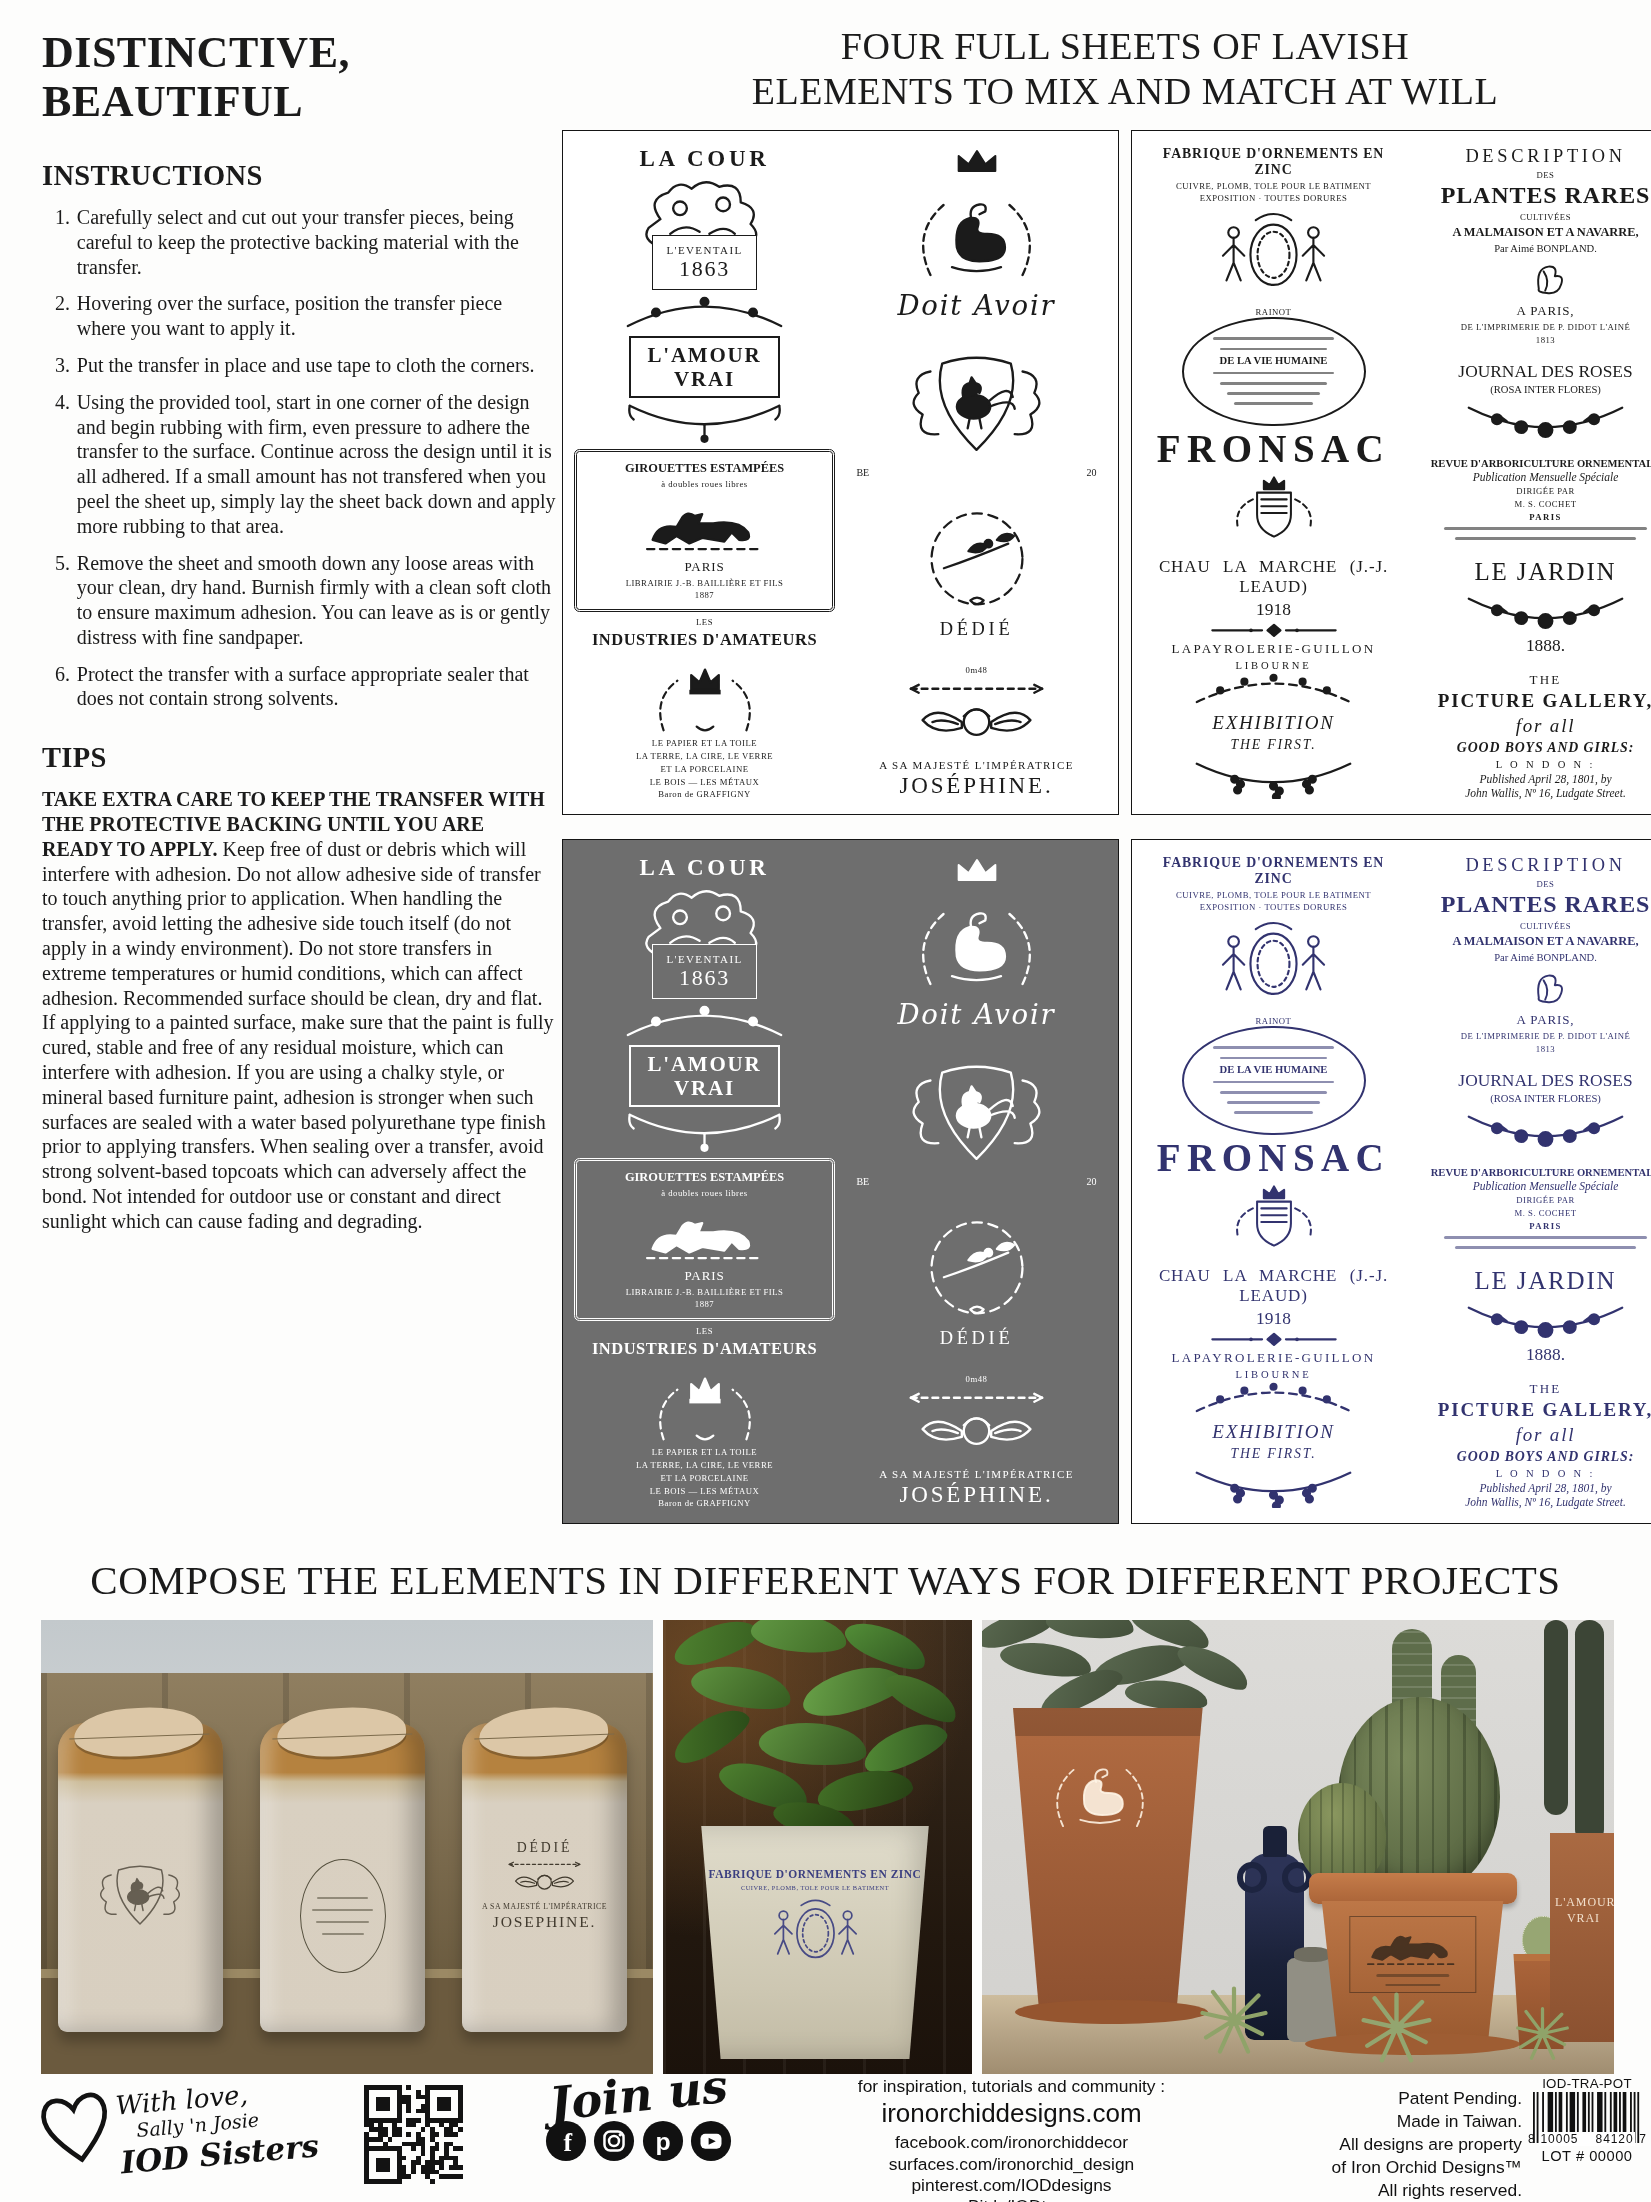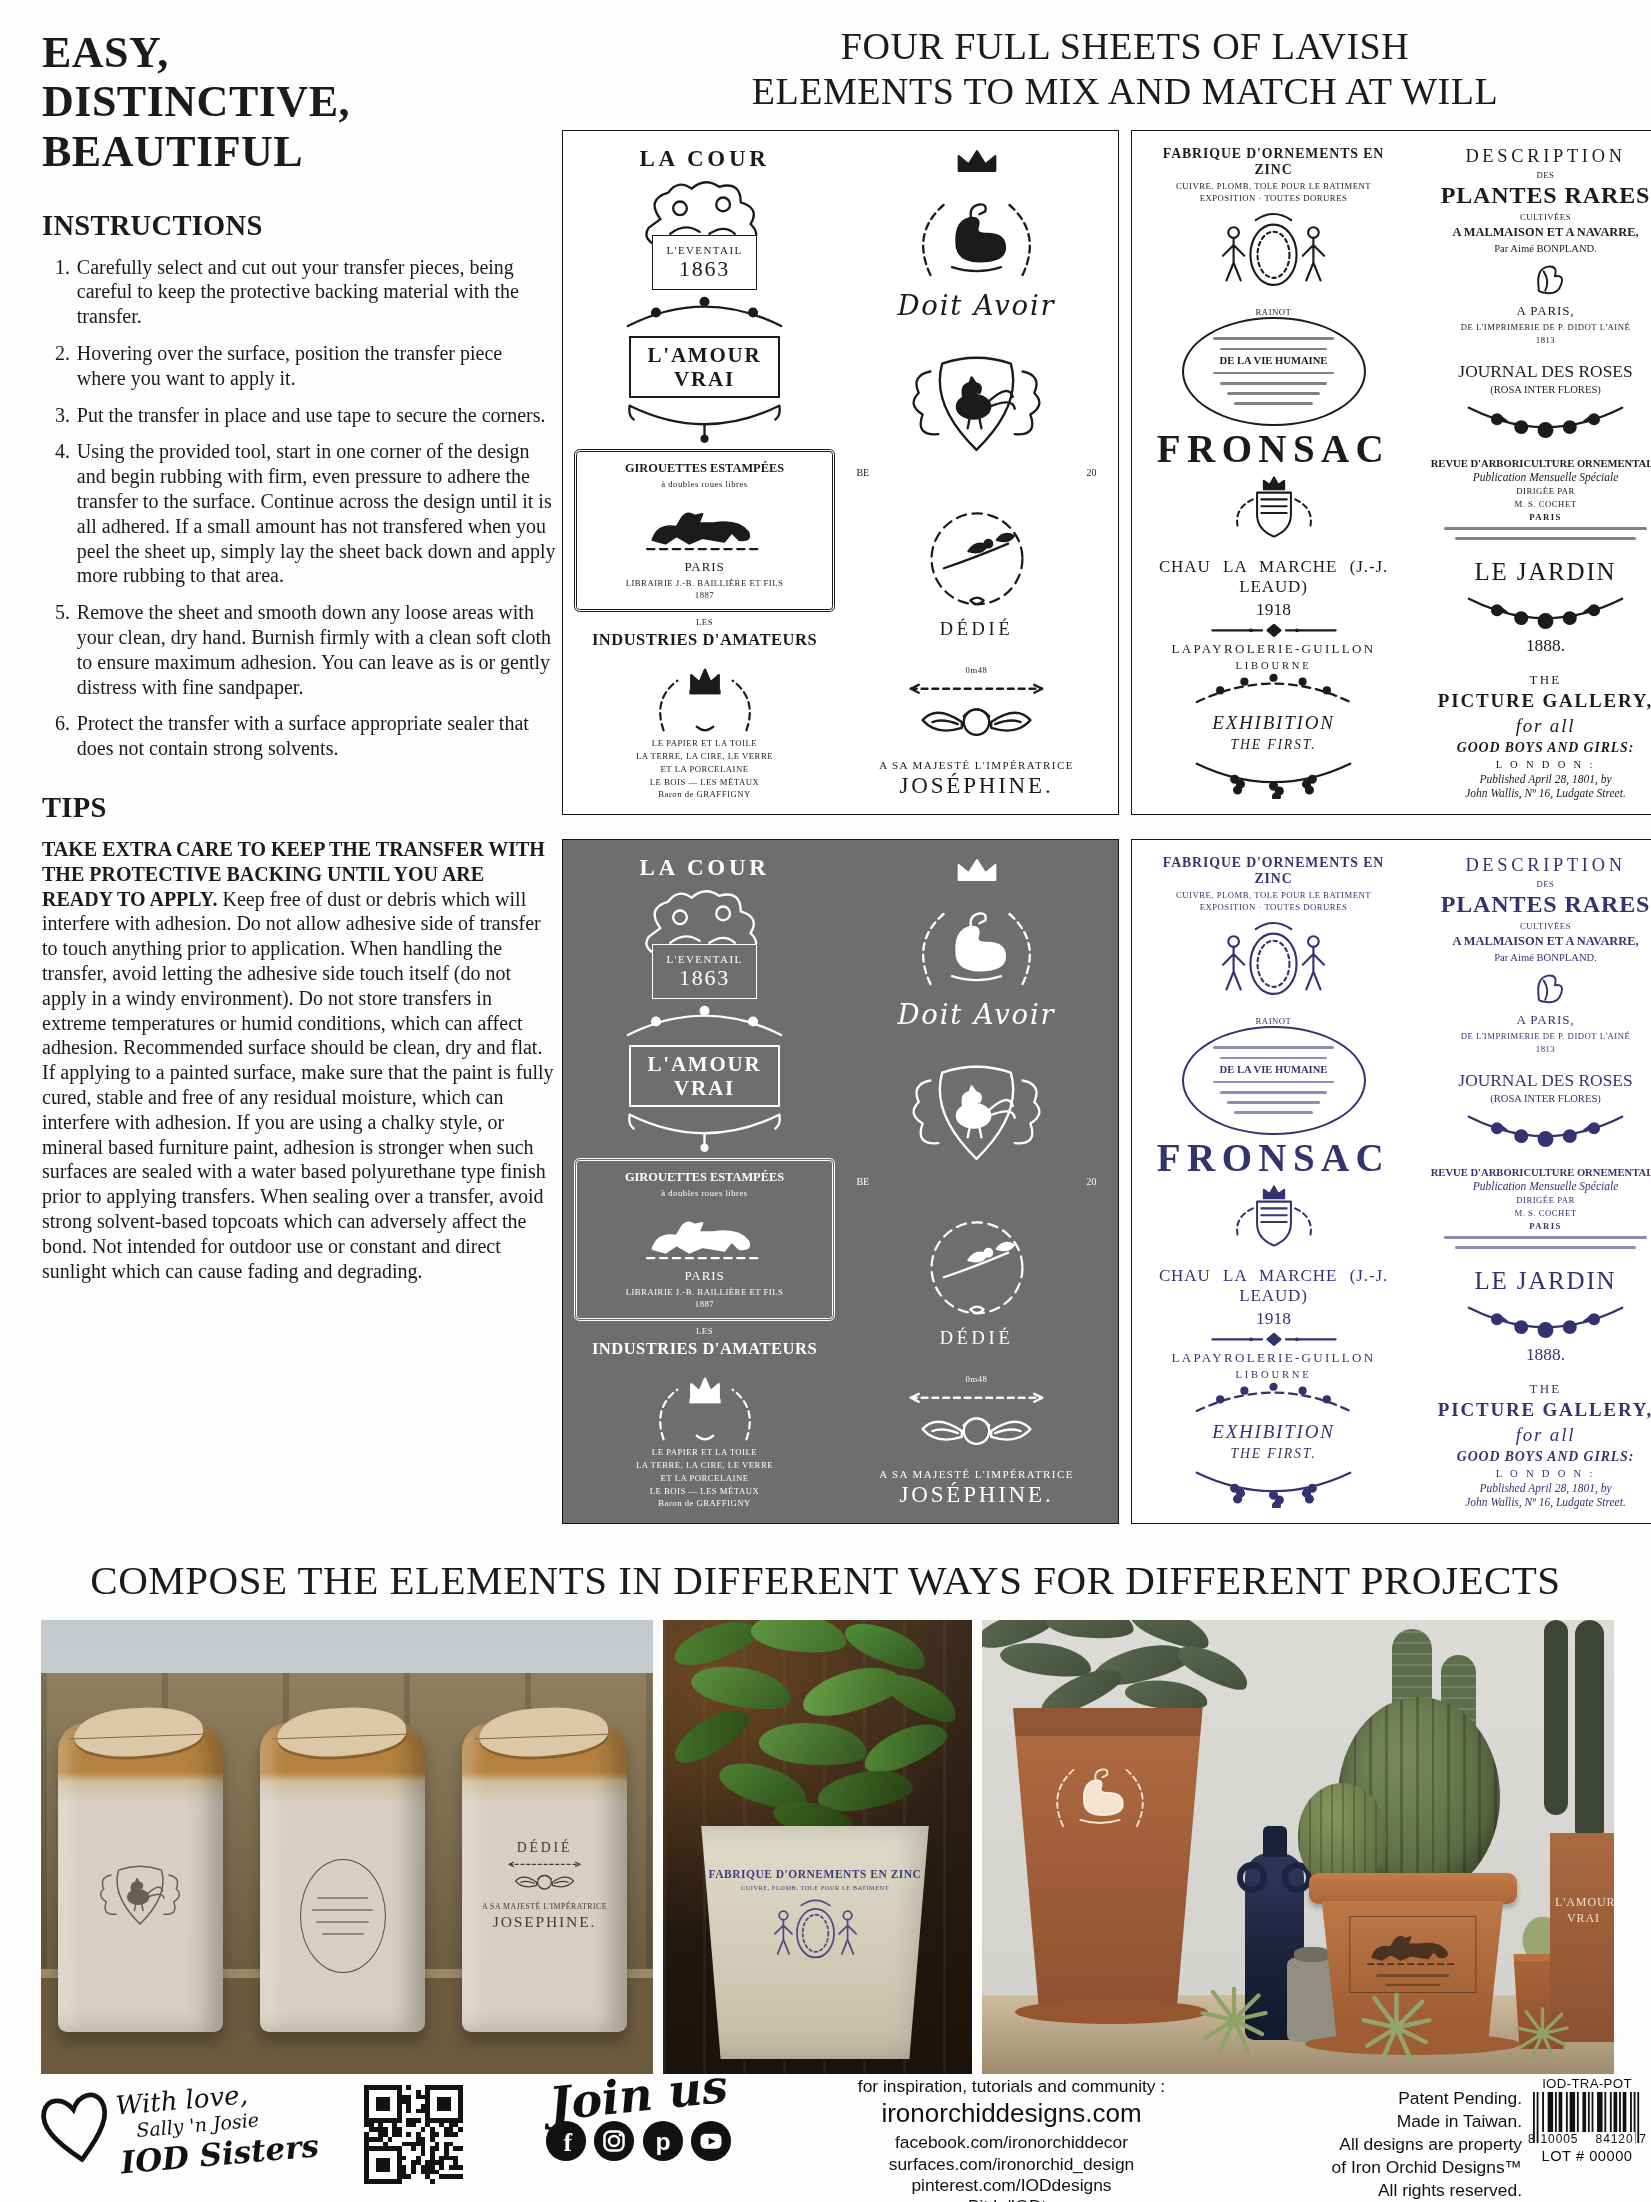"EASY," span { html: <span>EASY,</span> -> none }
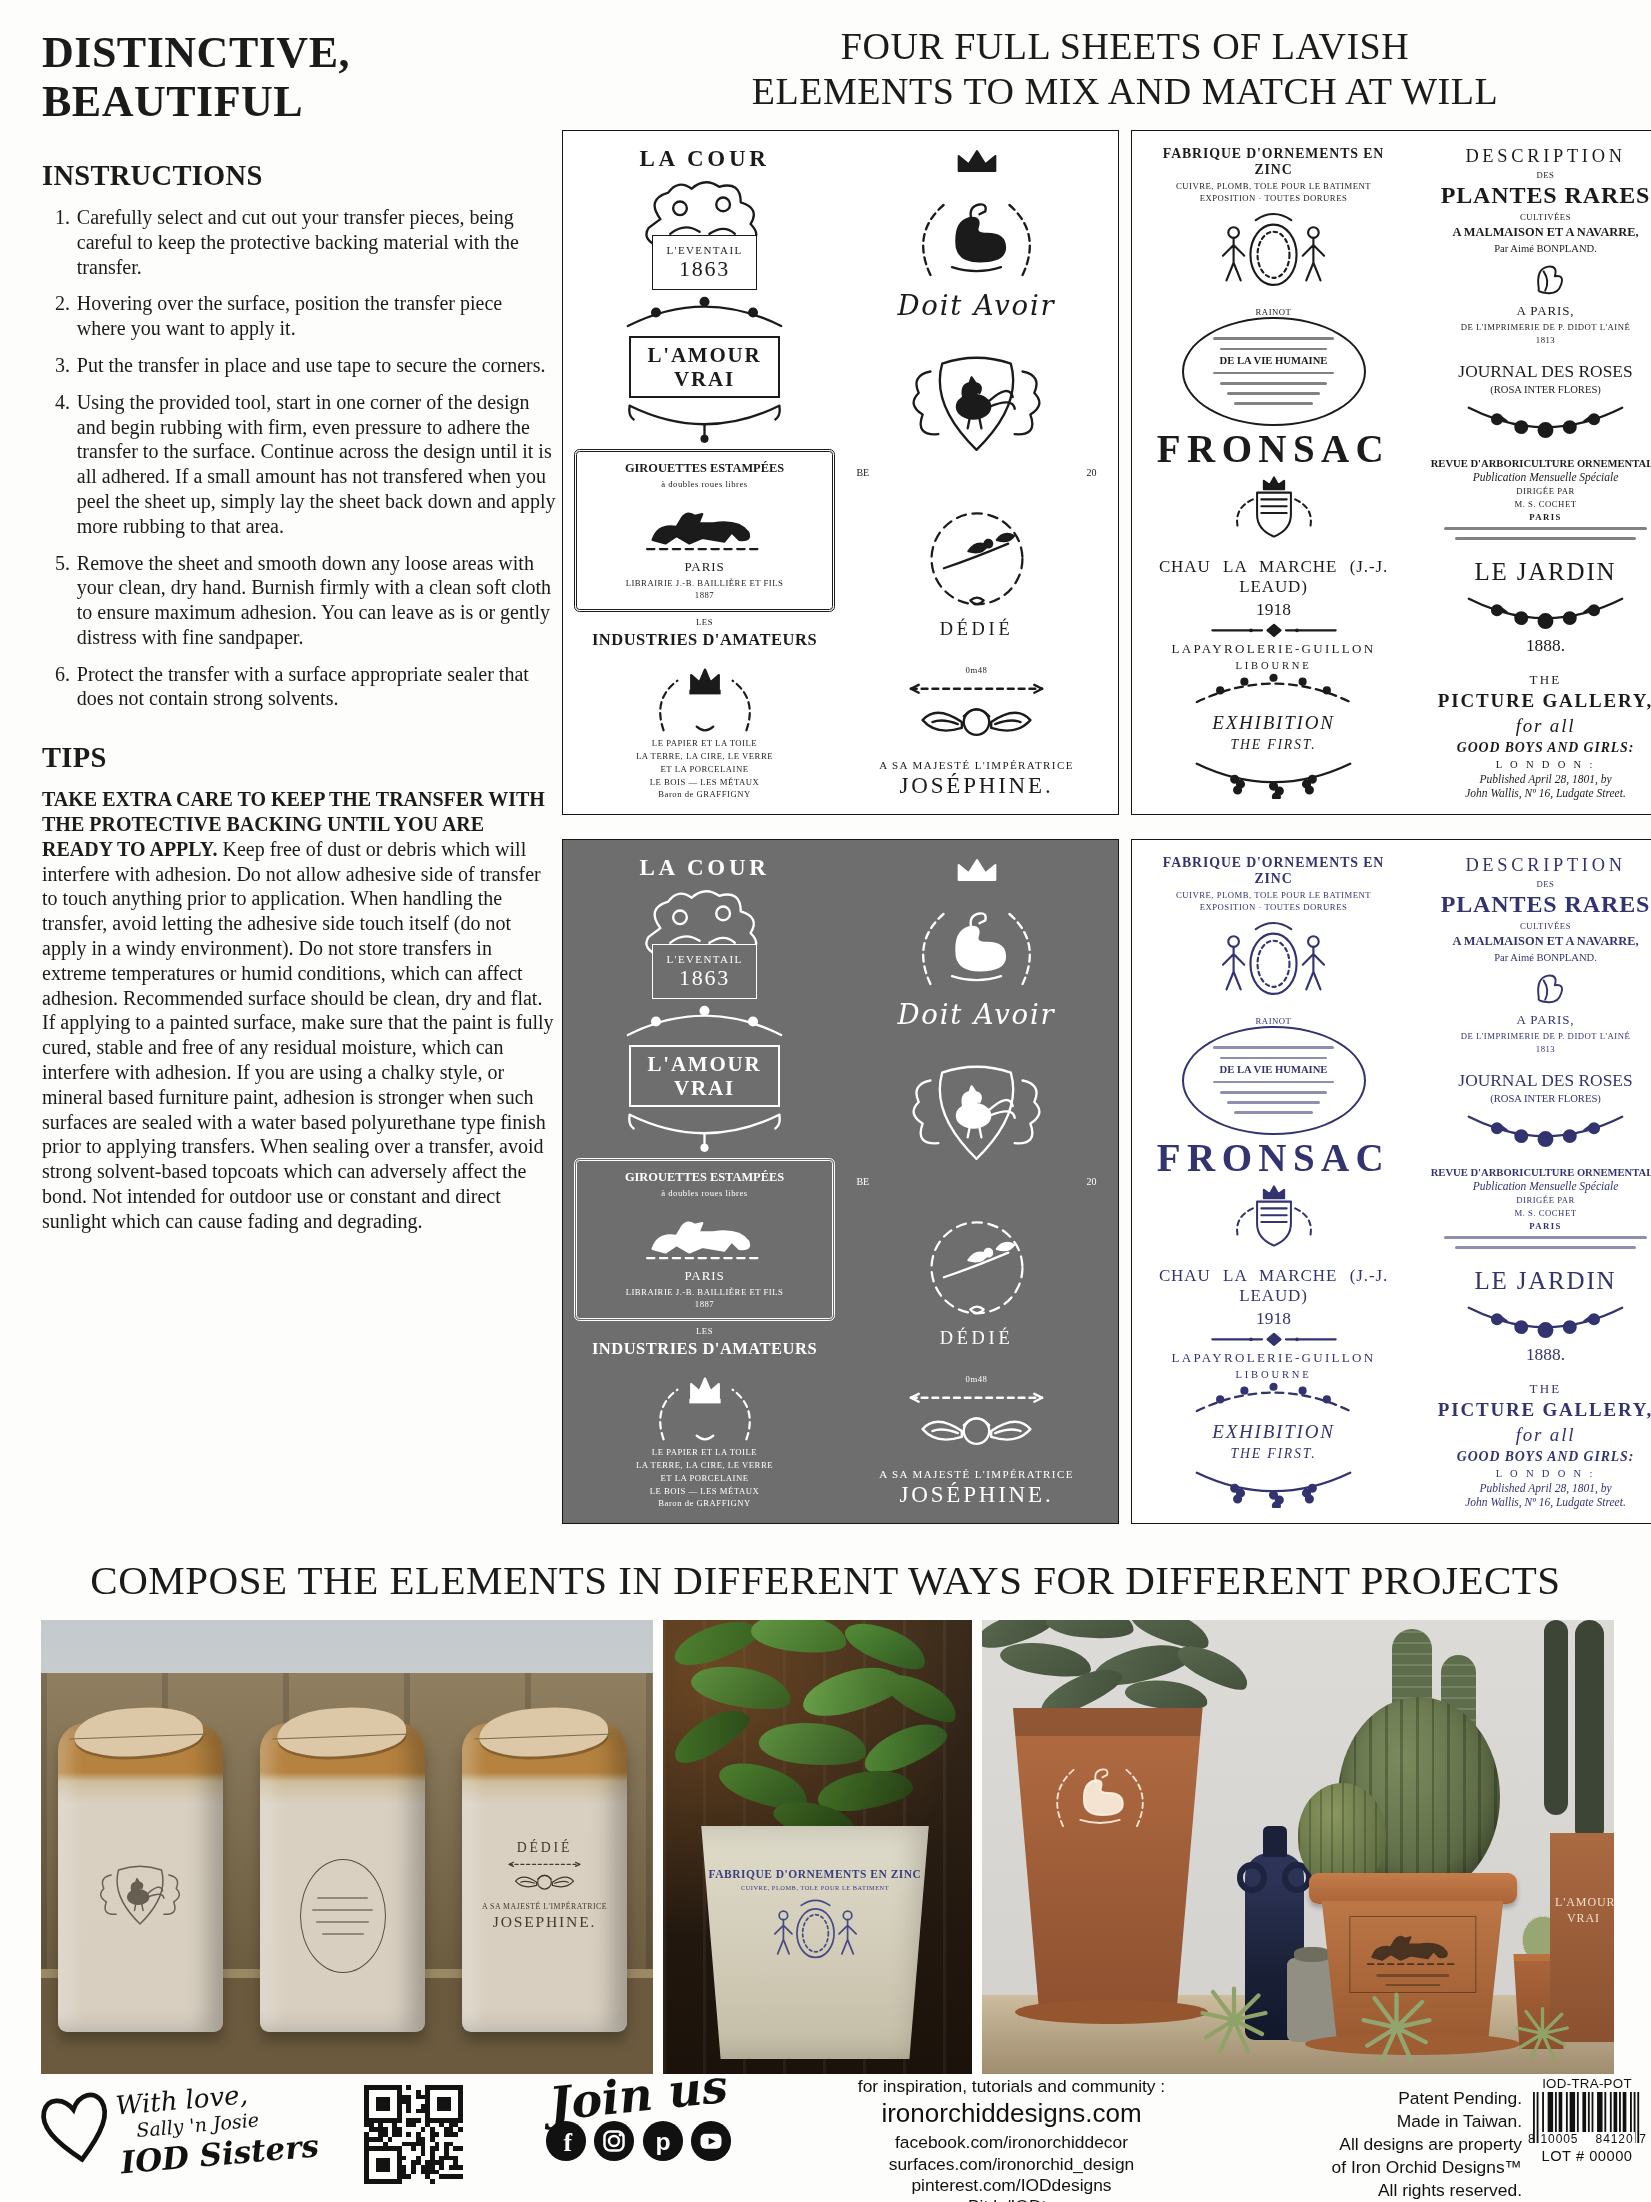"Put the transfer in place" li { text: secure -> cloth }
